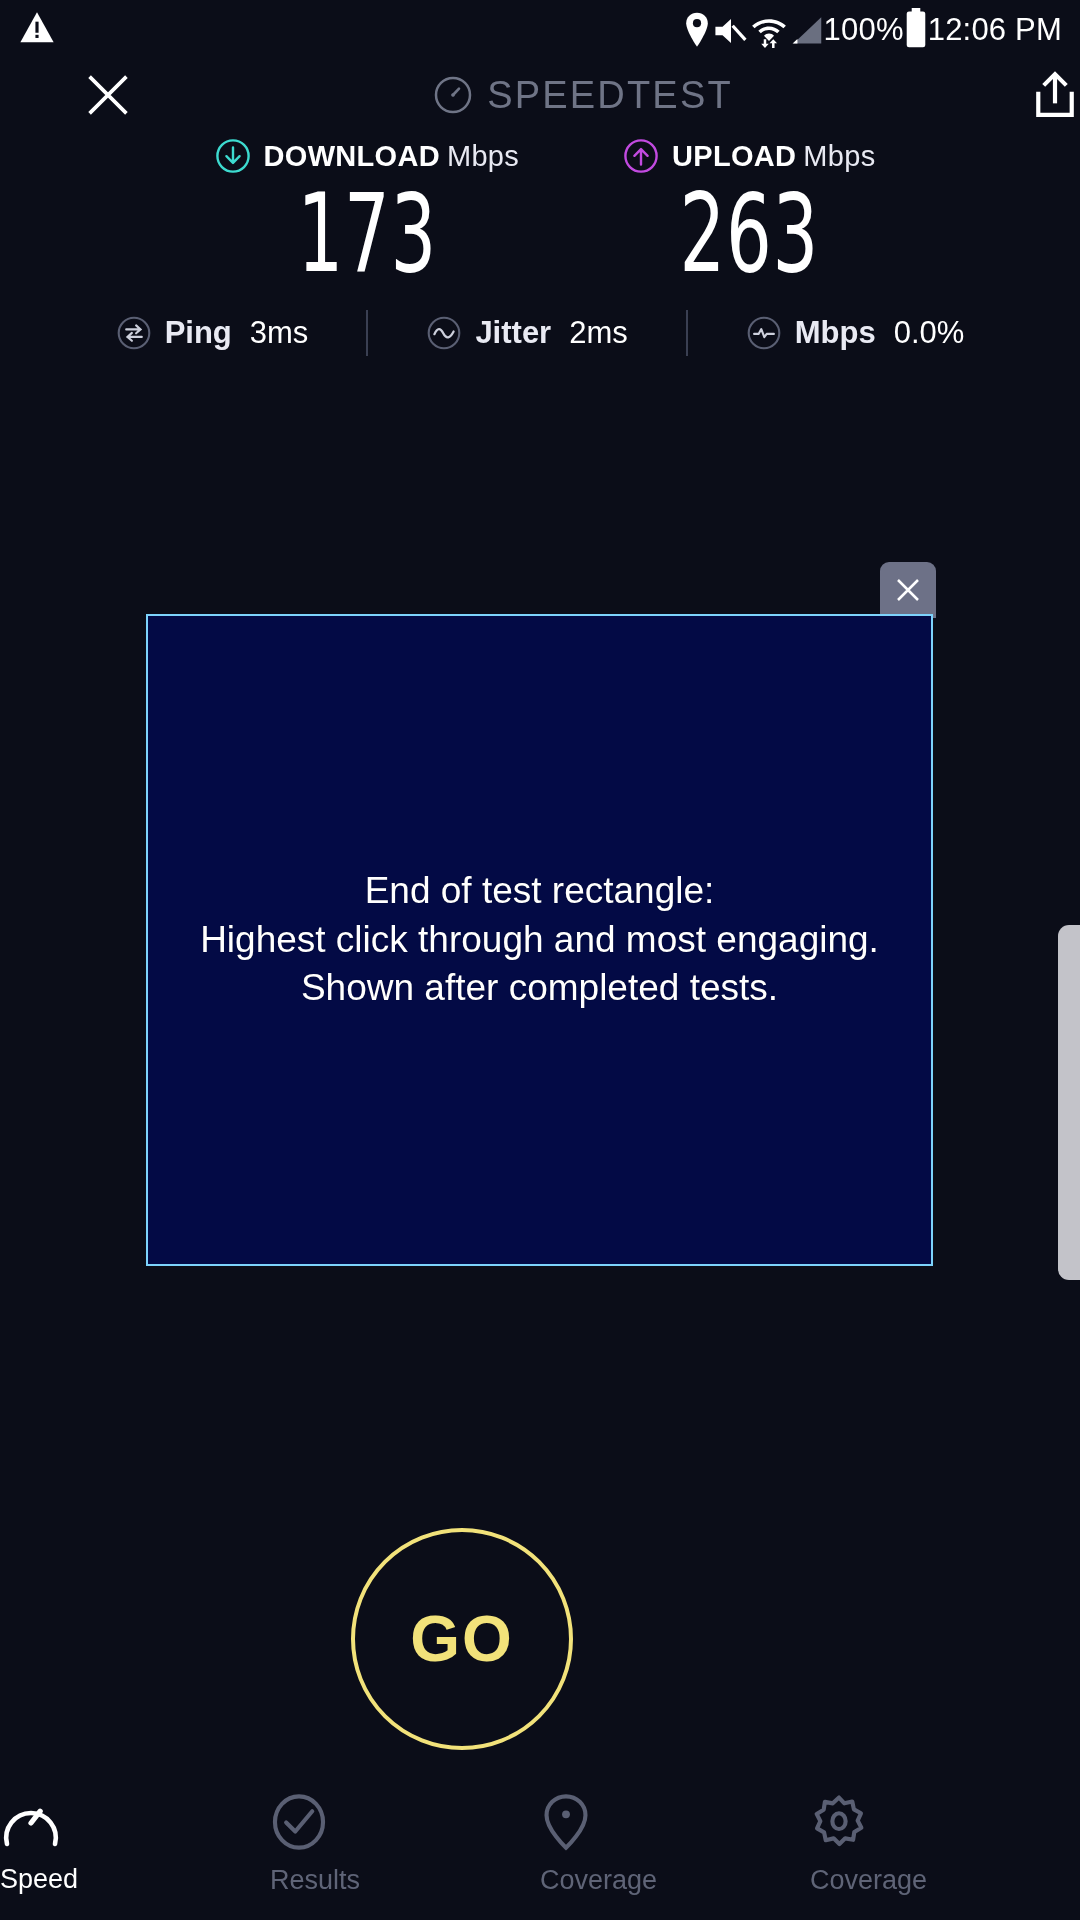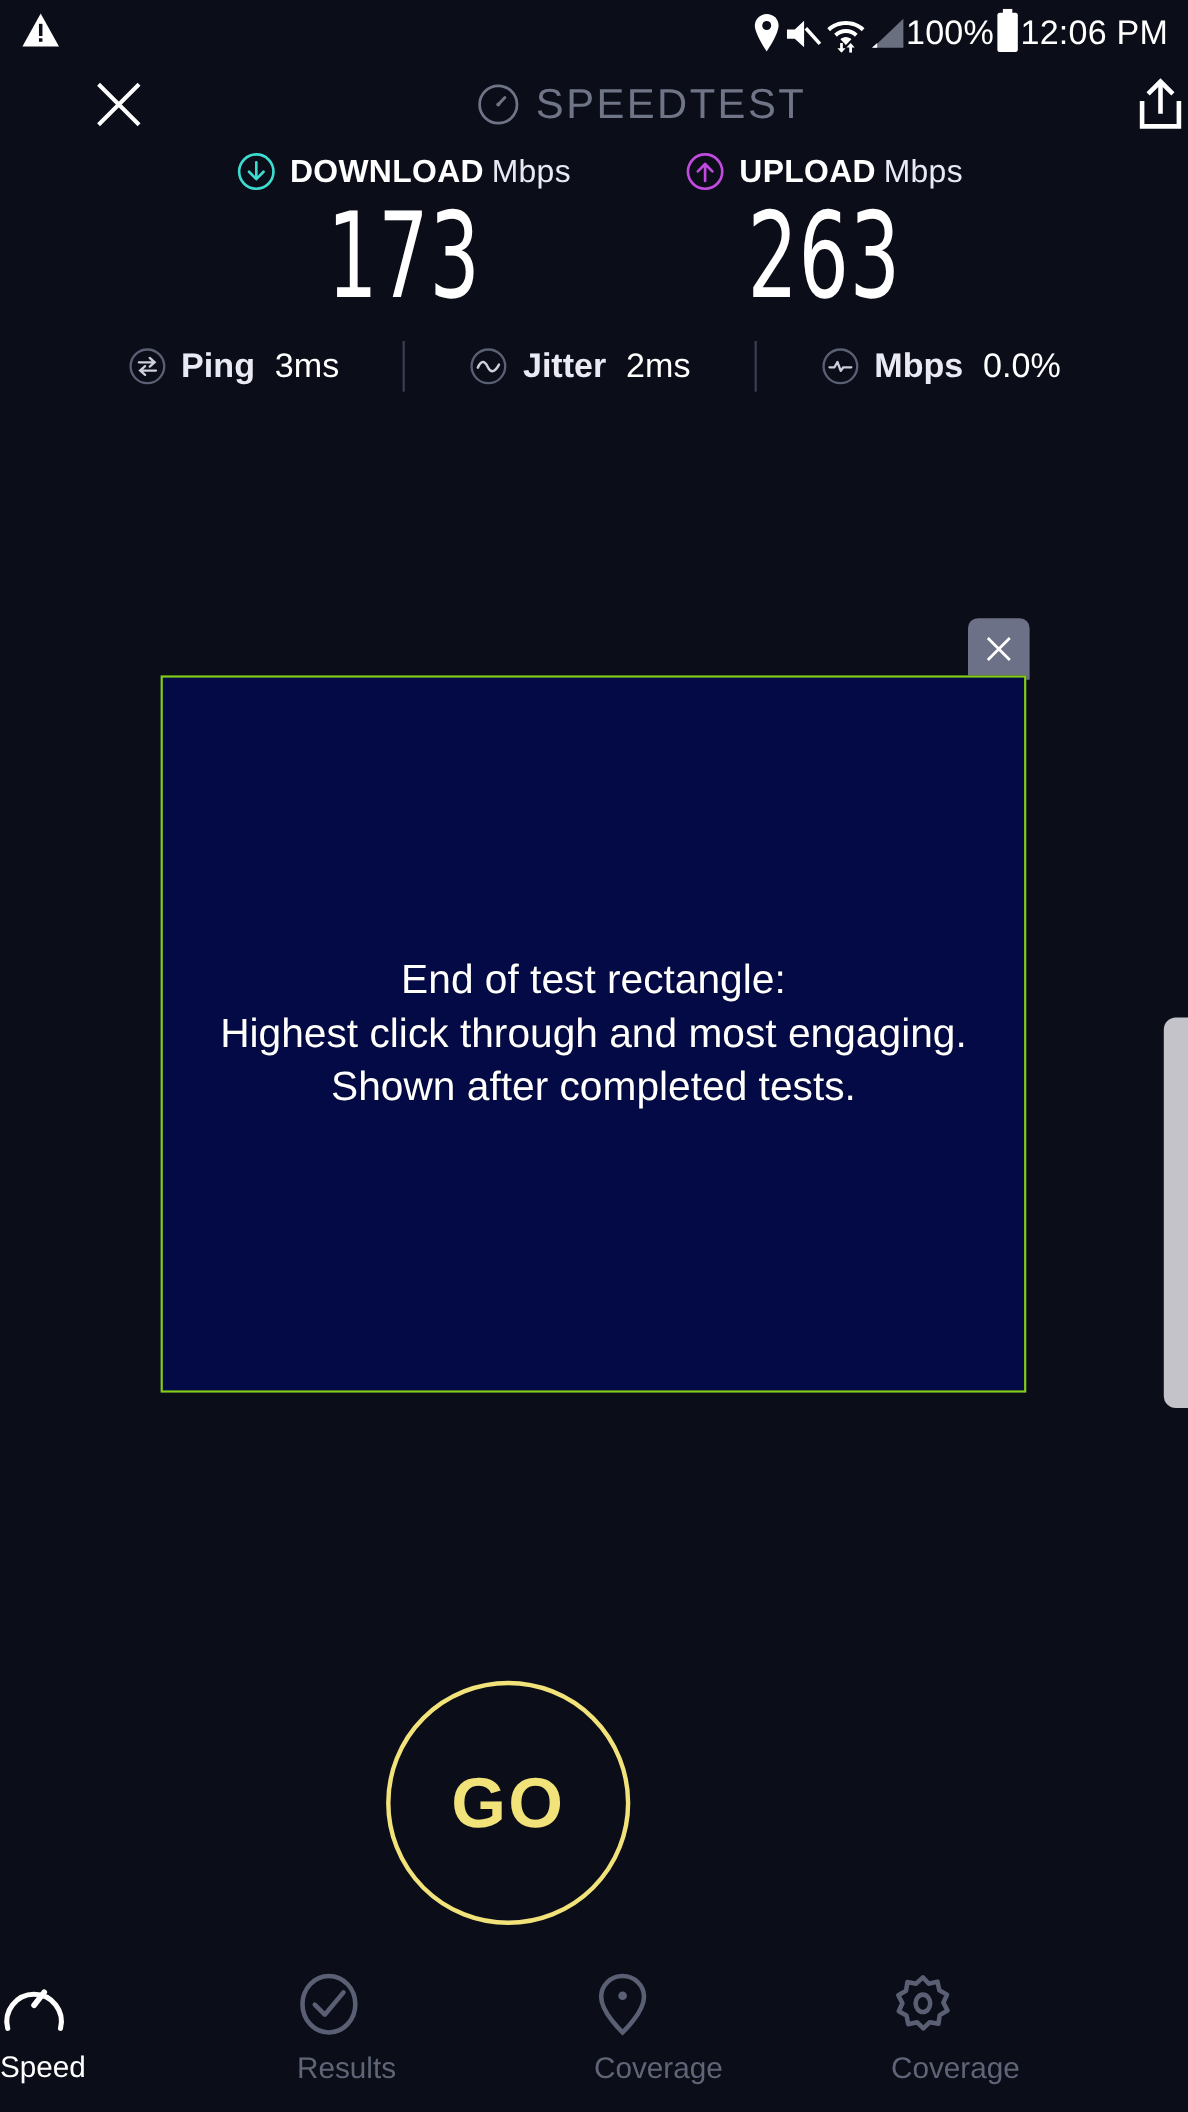"End of test rectangle:" .ad-box { border: 2px solid #84cc16 -> 2px solid #7dd3fc }
